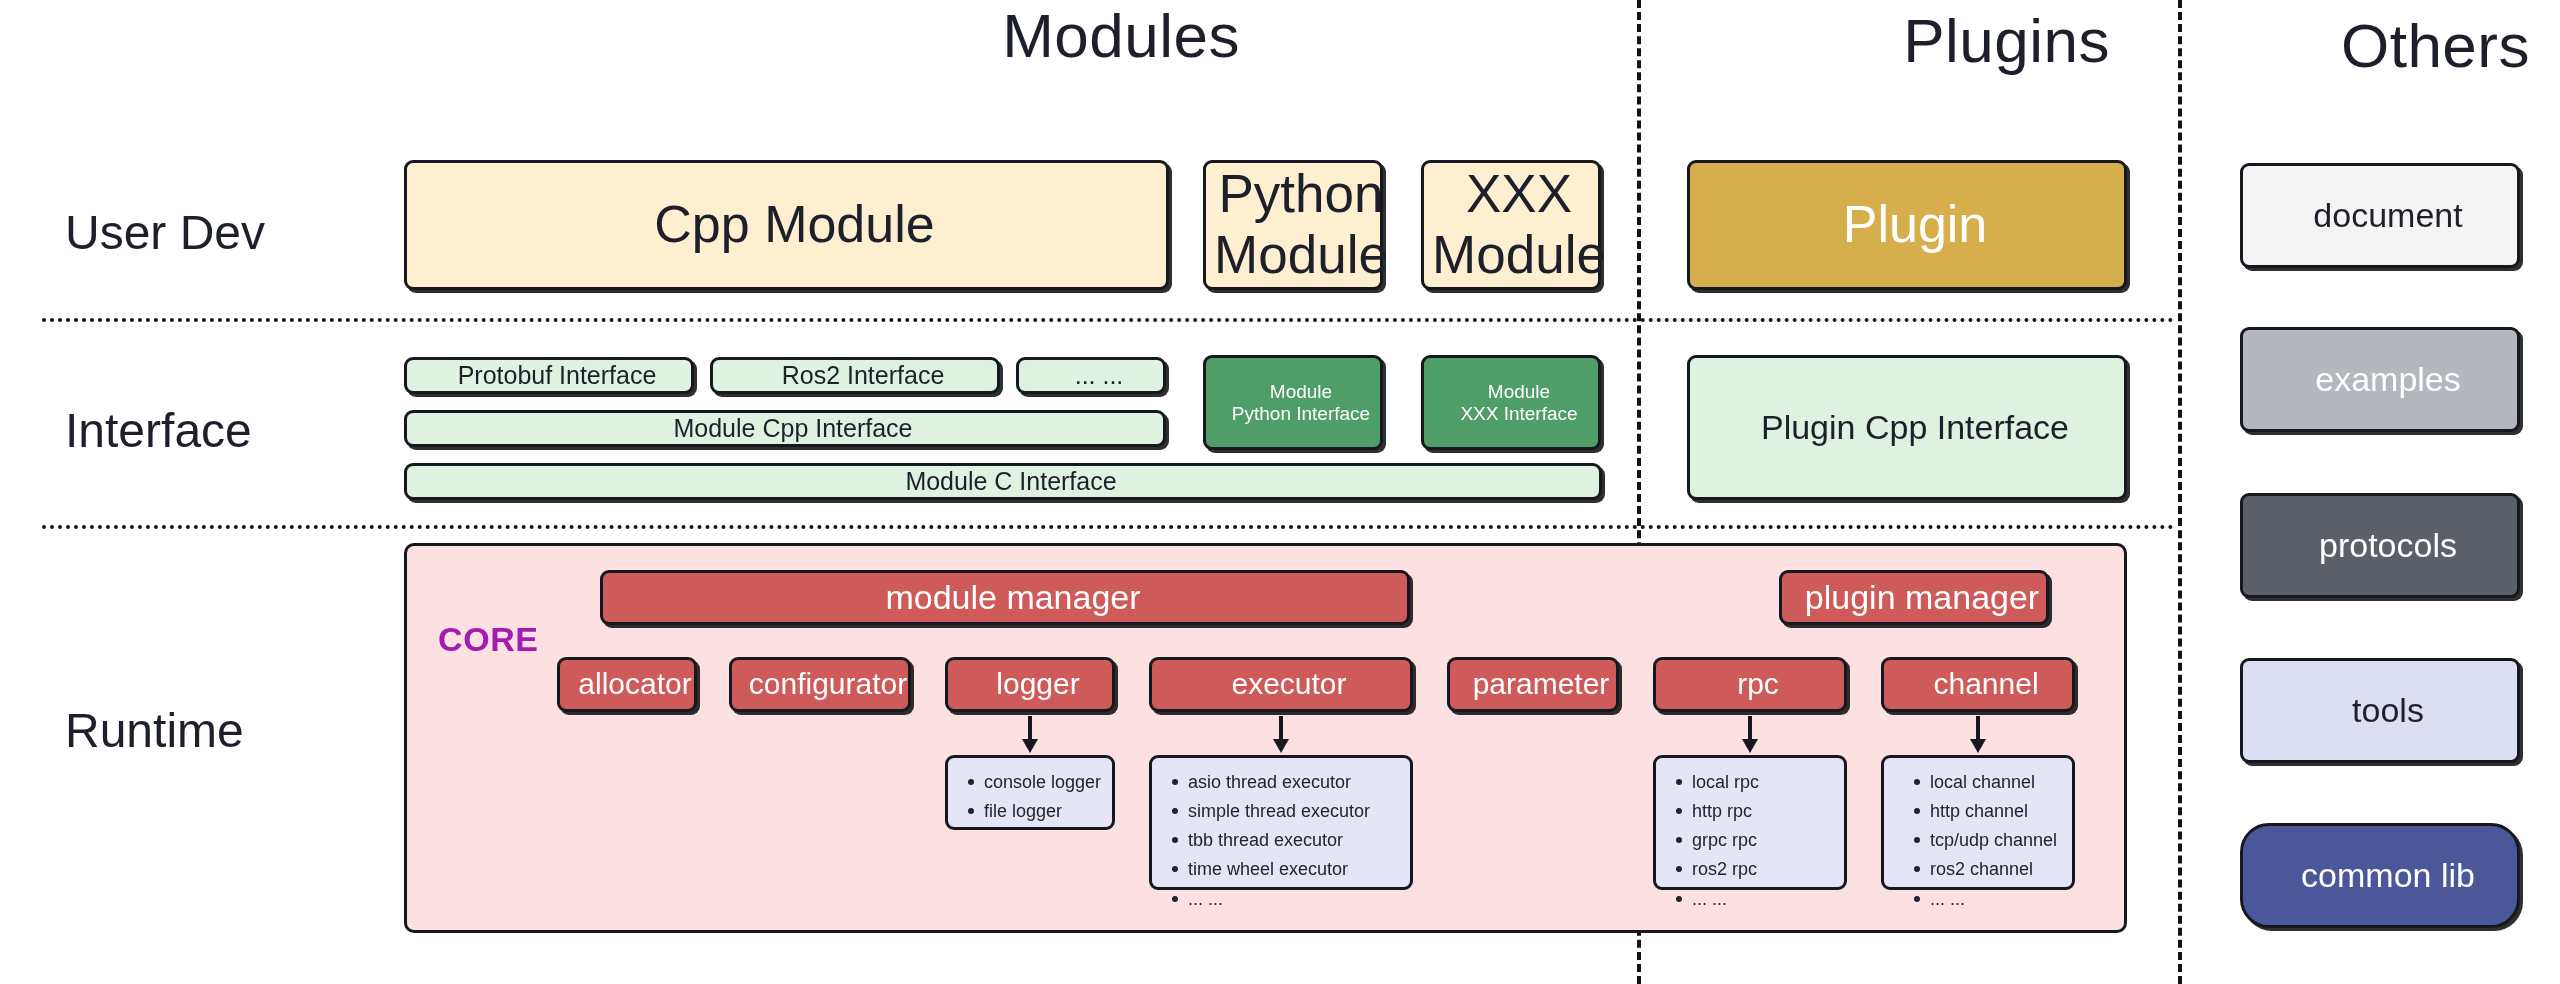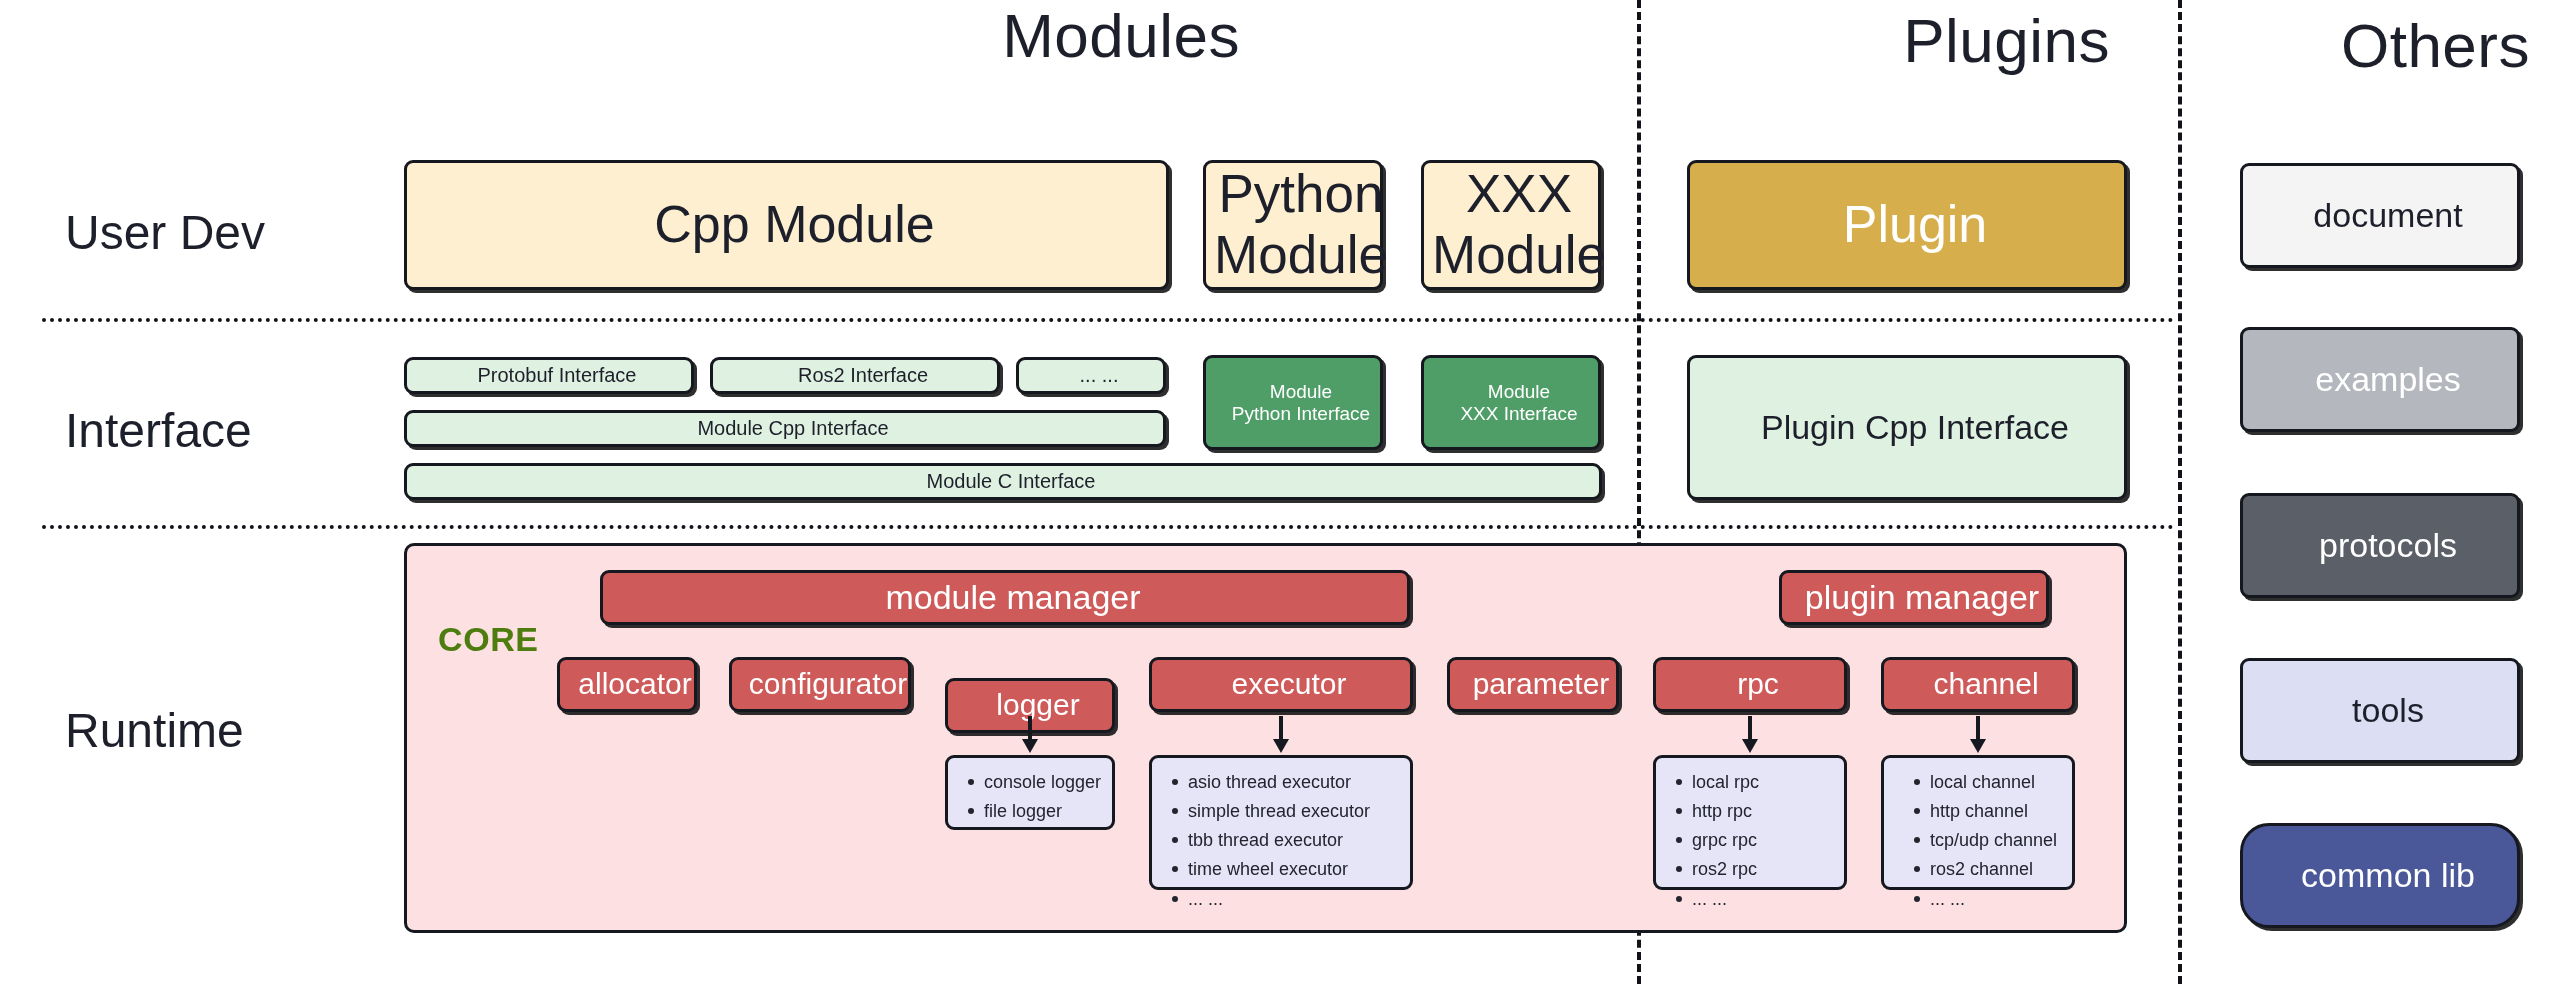"Protobuf Interface" .t-sm { font-size: 20px -> 25px }
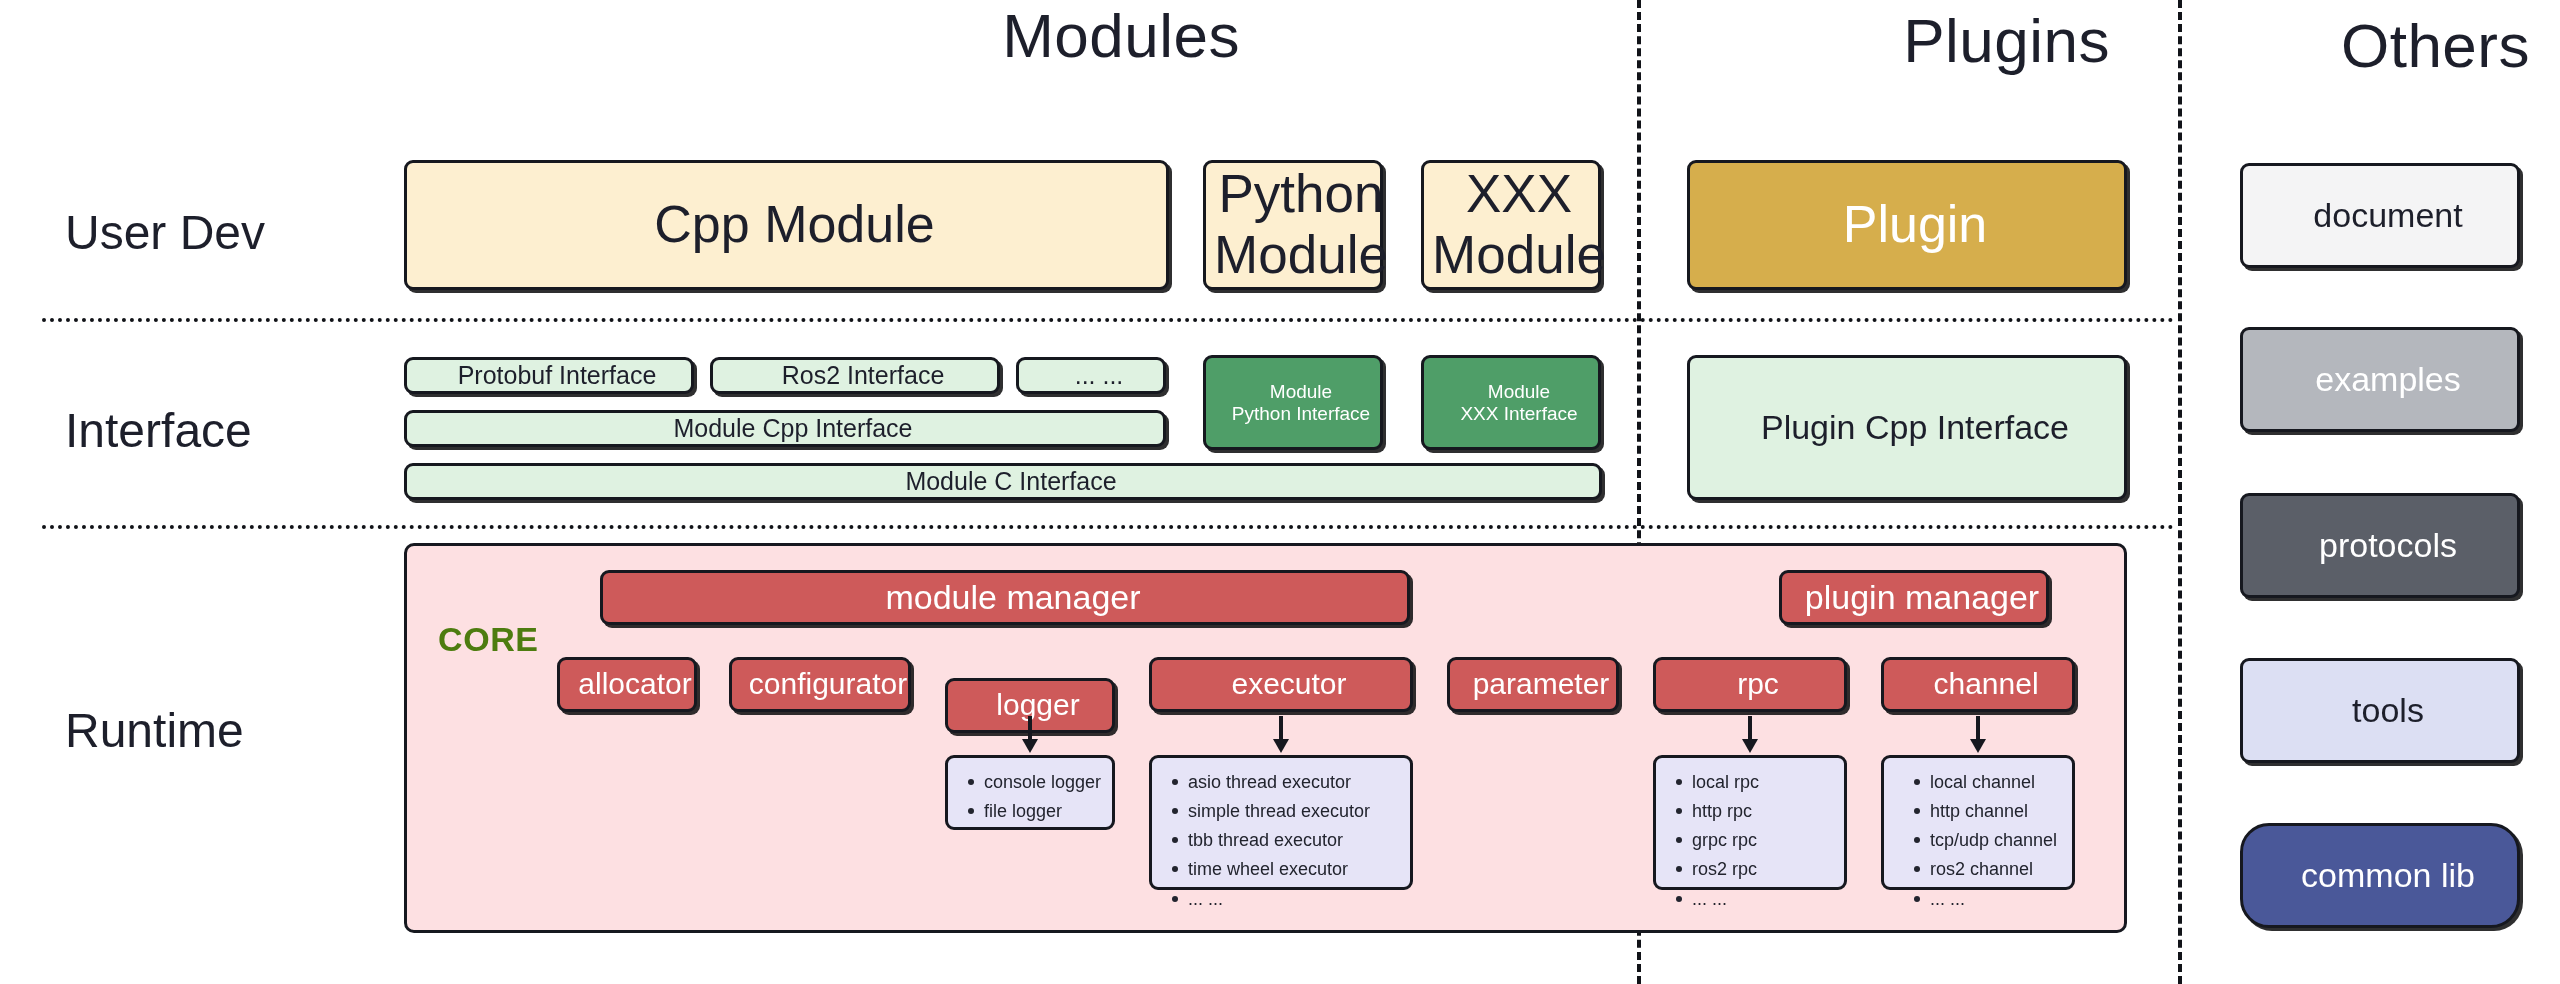"CORE" .core-label { color: #4d7c0f -> #a21caf }
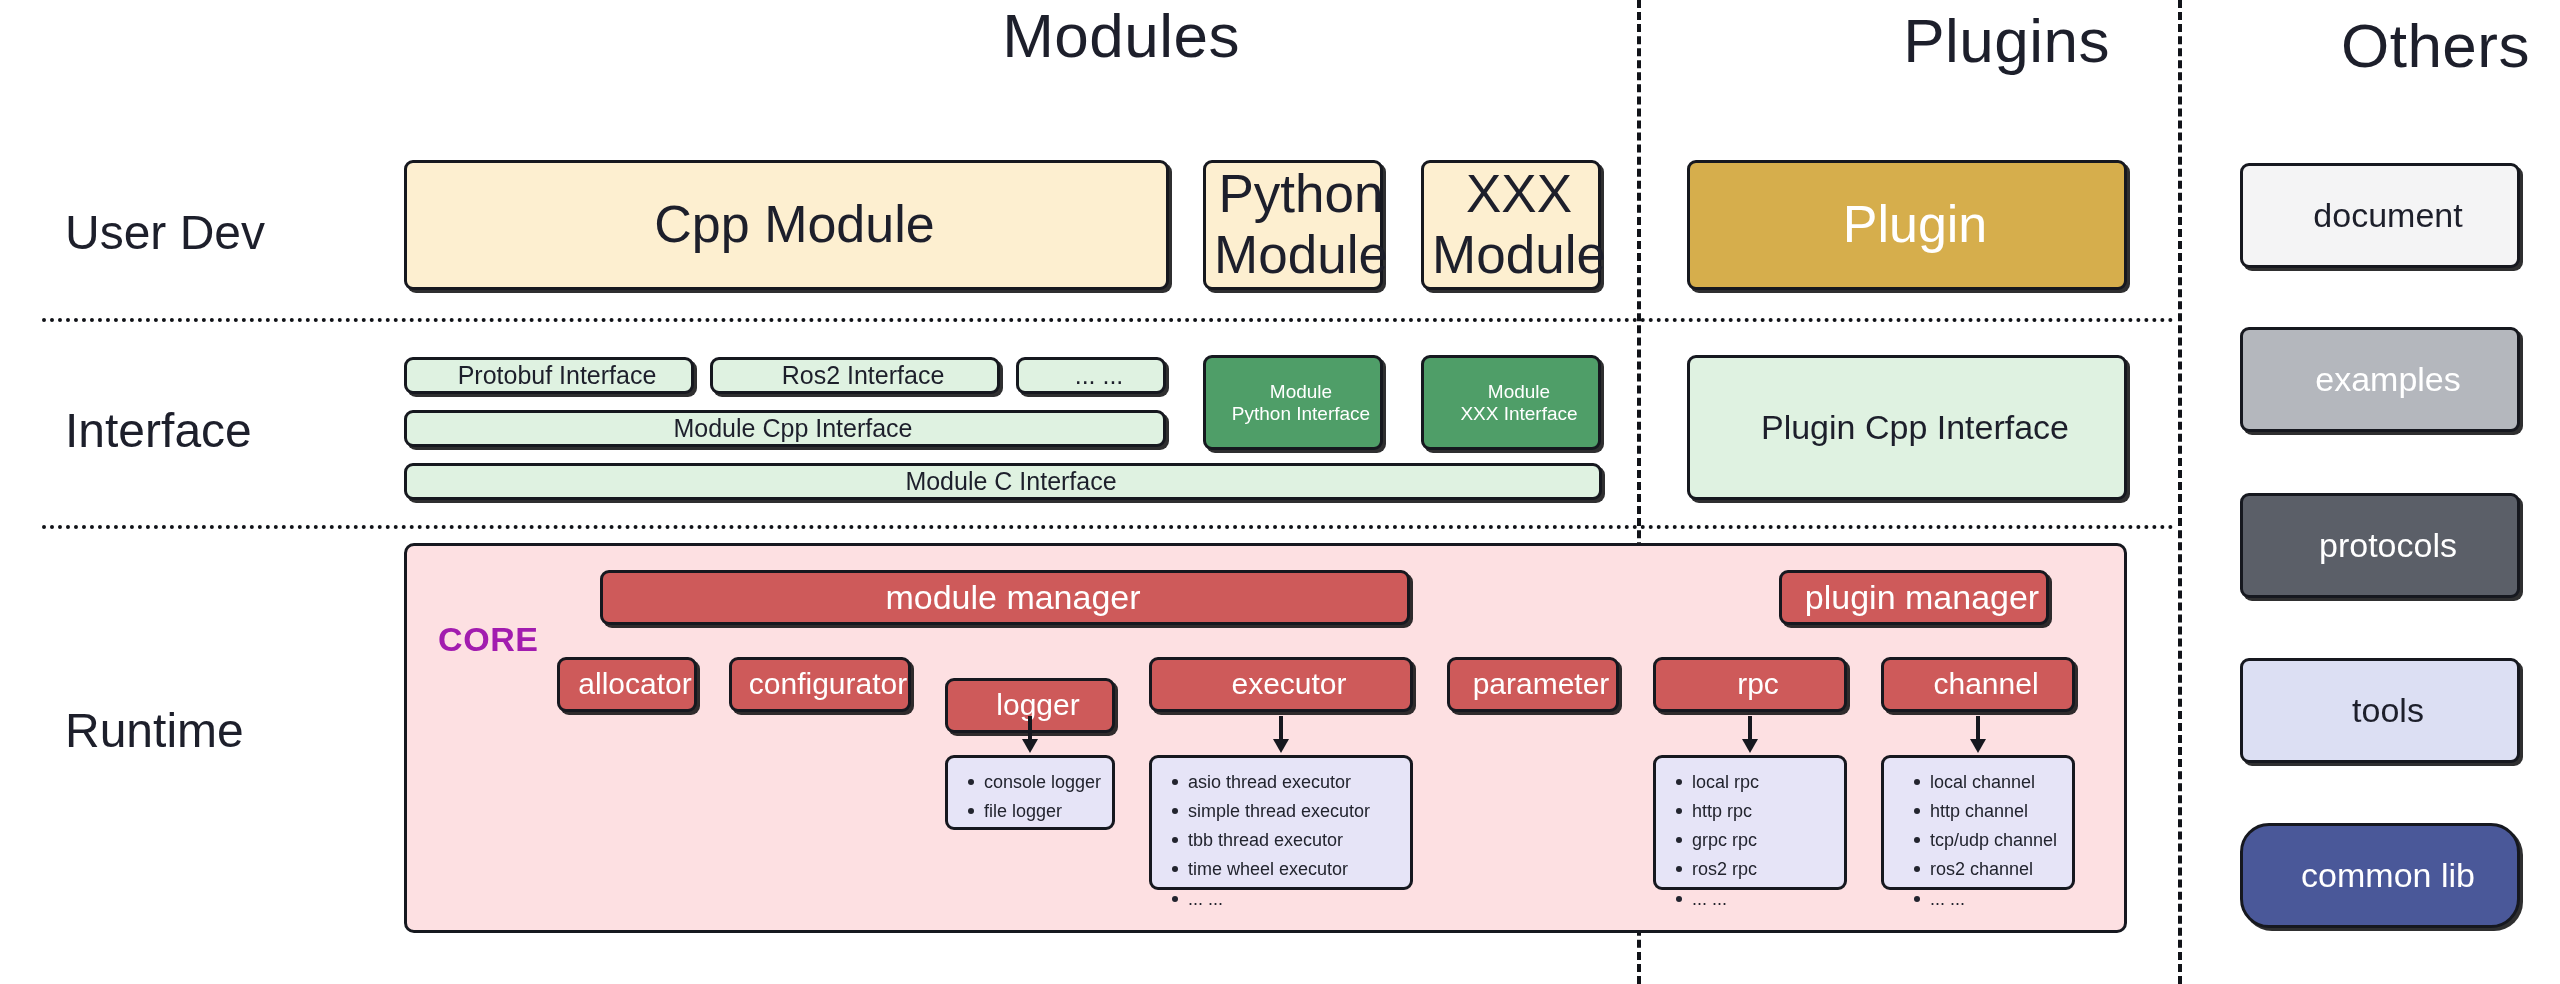"logger" div.box { margin-top: 21px -> none }
